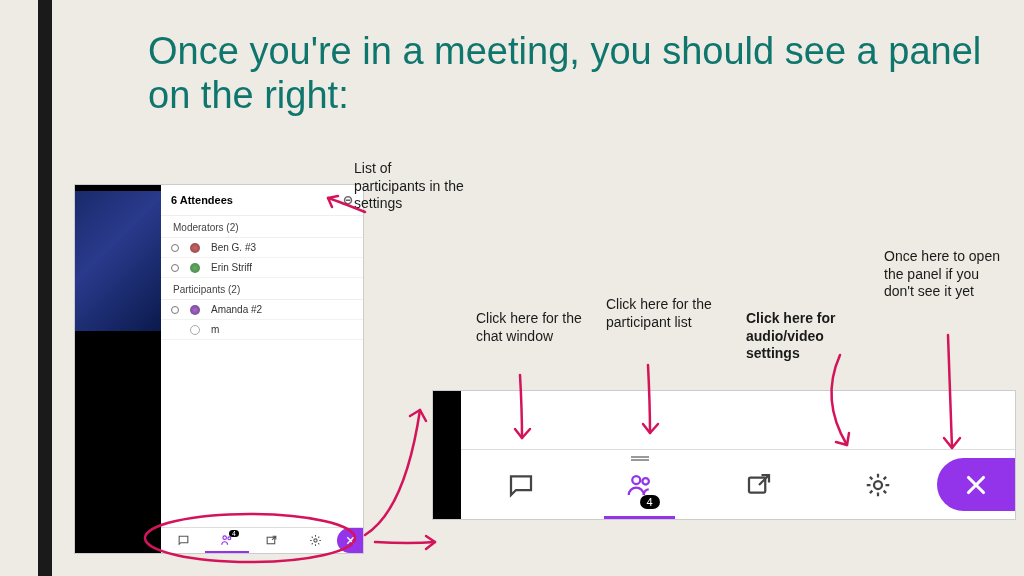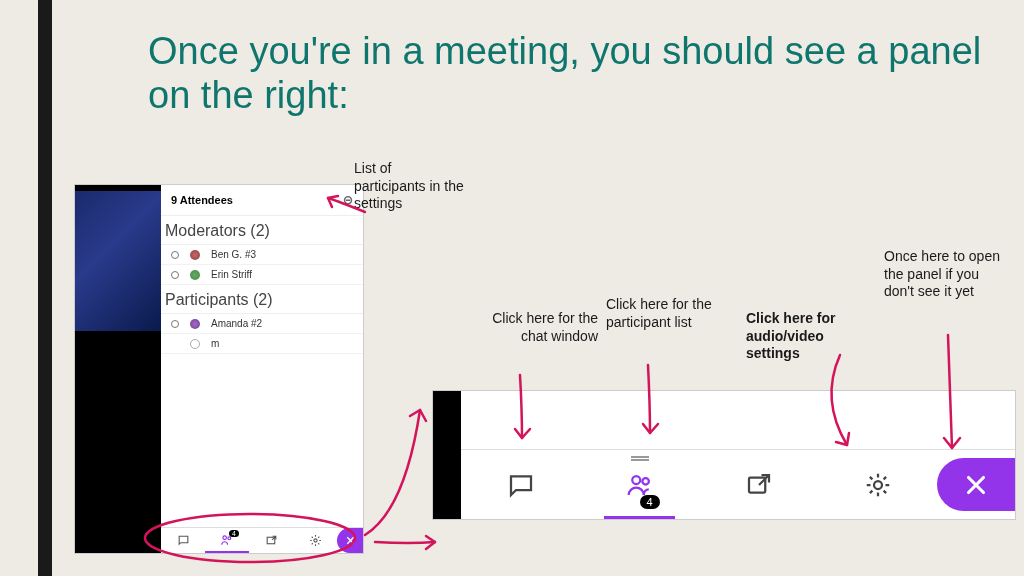"9 Attendees" span { text: 9 -> 6 }
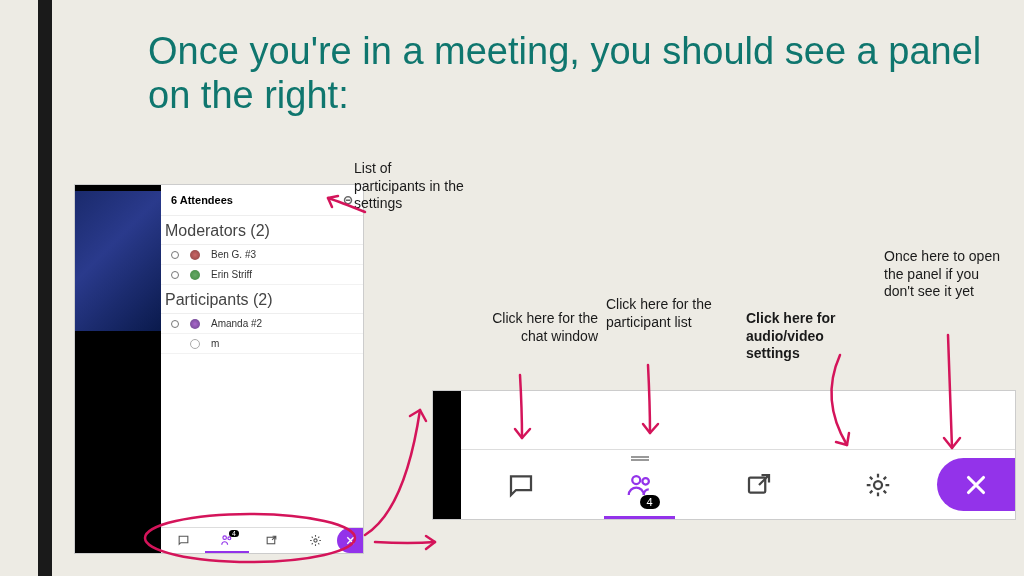"Moderators (2)" .p-sub { font-size: 16px -> 10px; padding: 6px 4px 4px -> 6px 12px 4px }
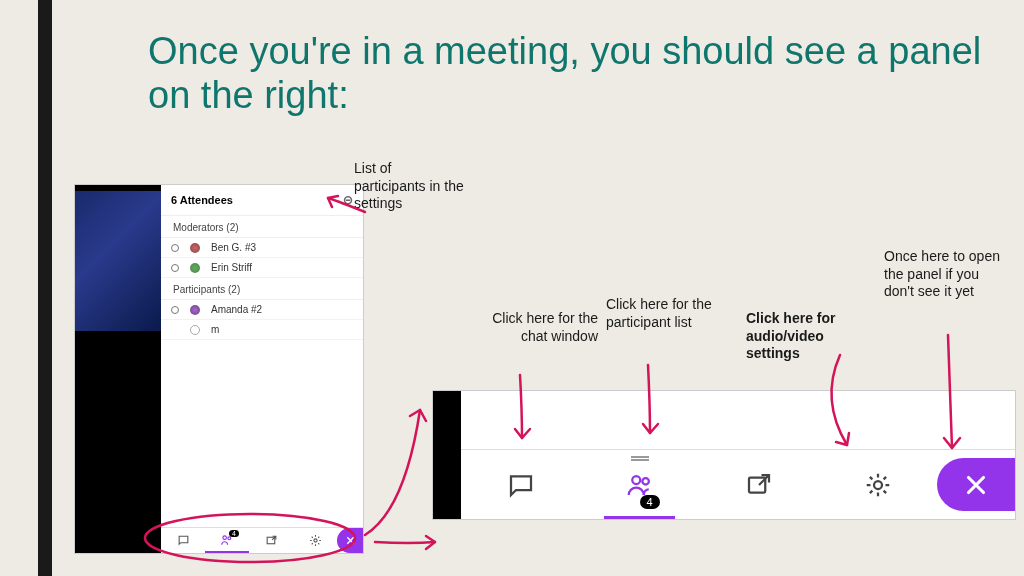"Click here for the chat" .c2 { left: 488px -> 476px; text-align: right -> none }
